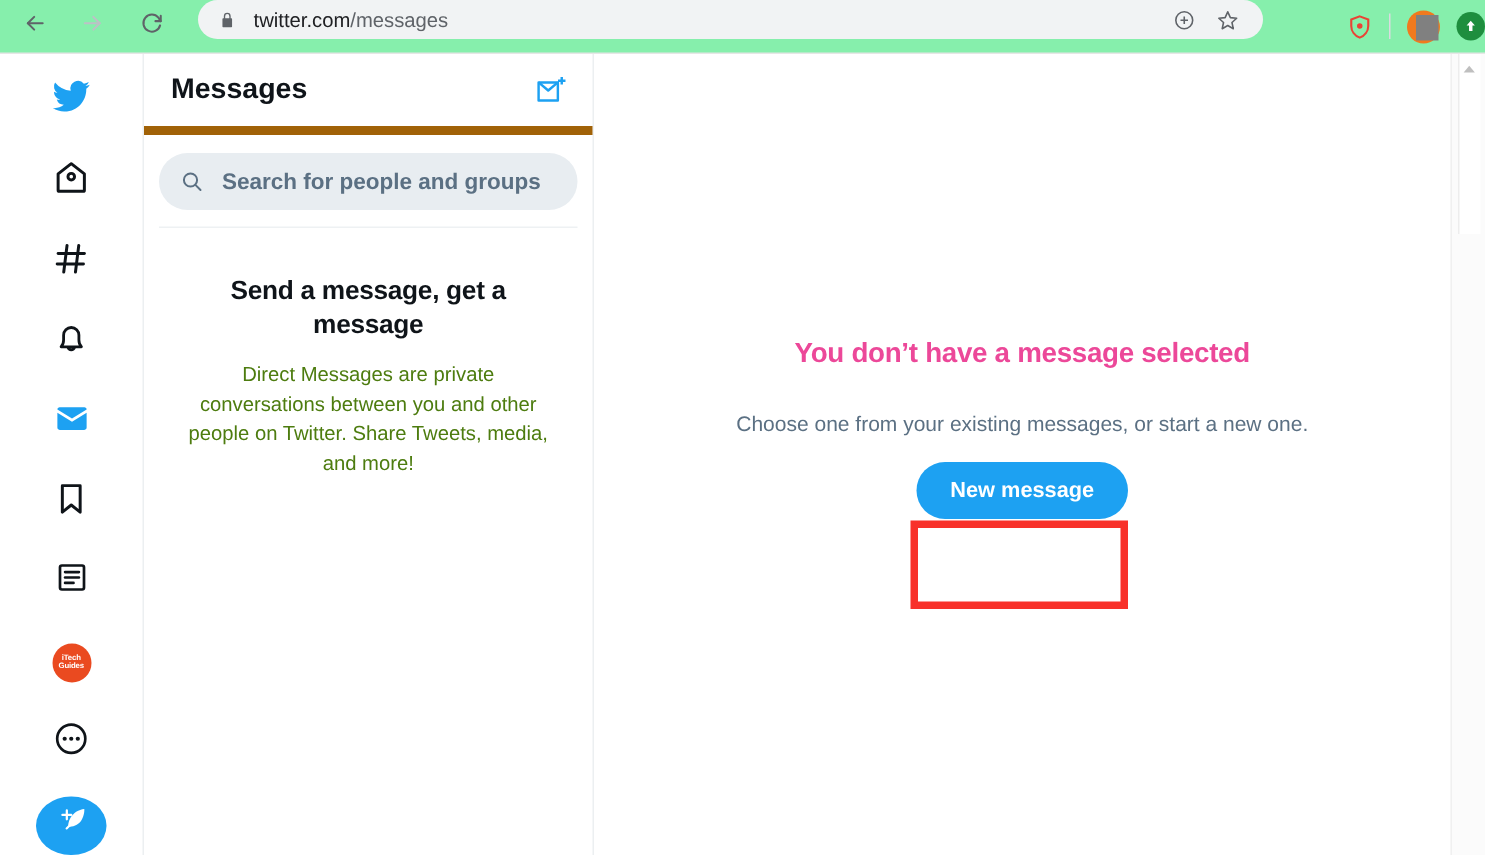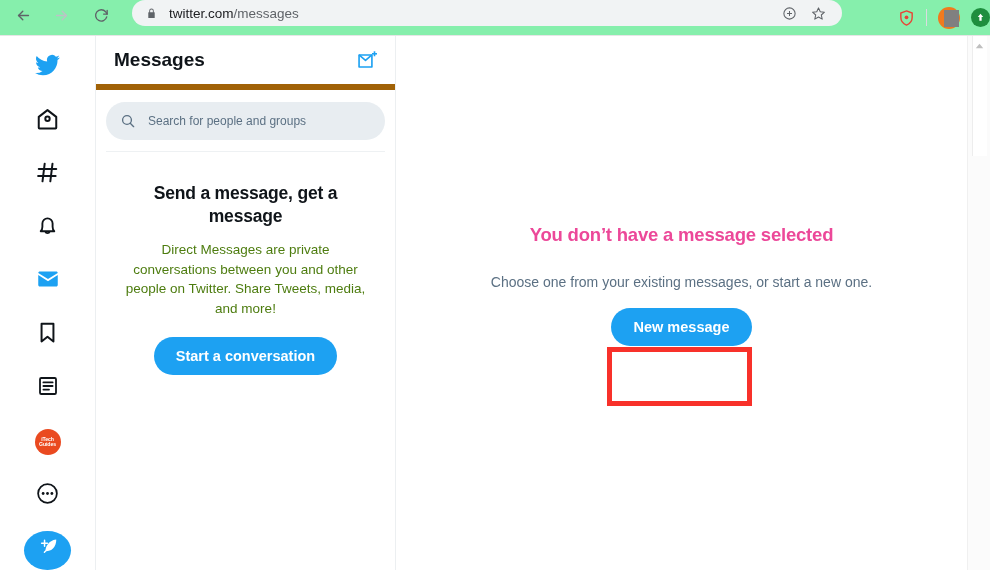"Search for people and groups" .search-input { font-size: 12px -> 15px; font-weight: none -> bold }
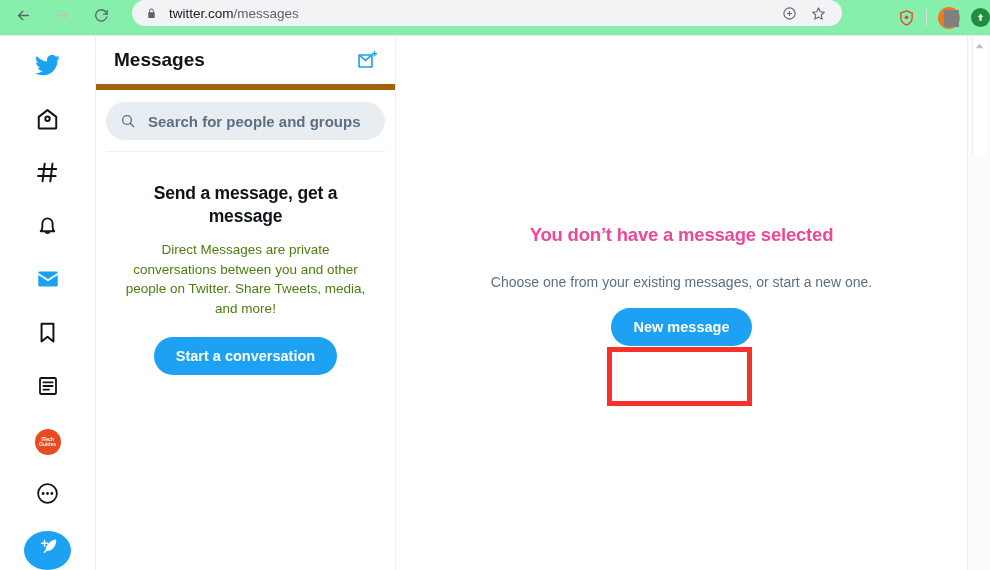"Start a conversation" button.pill-btn { html: <button>Start a conversation</button> -> none }
